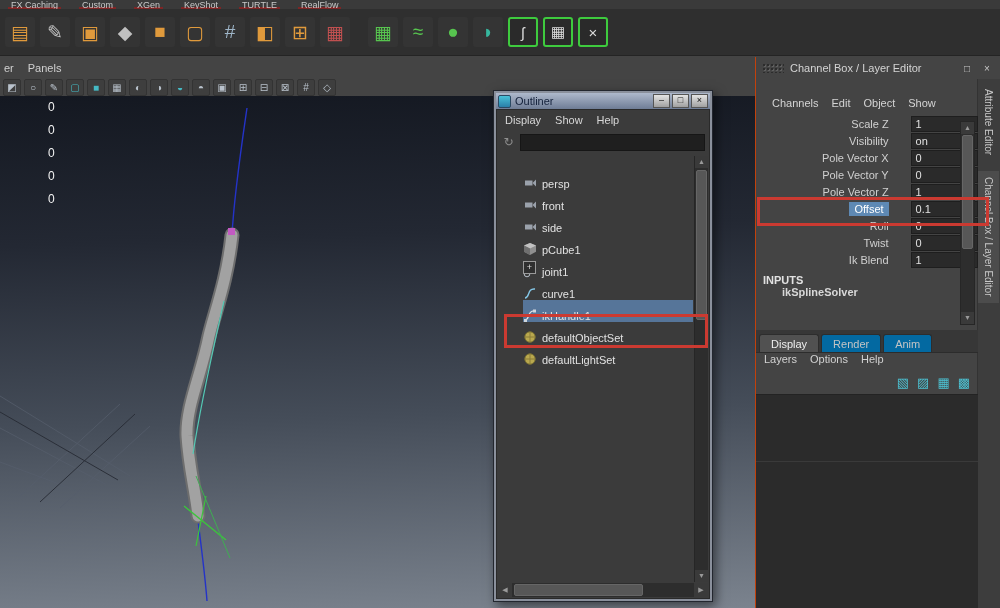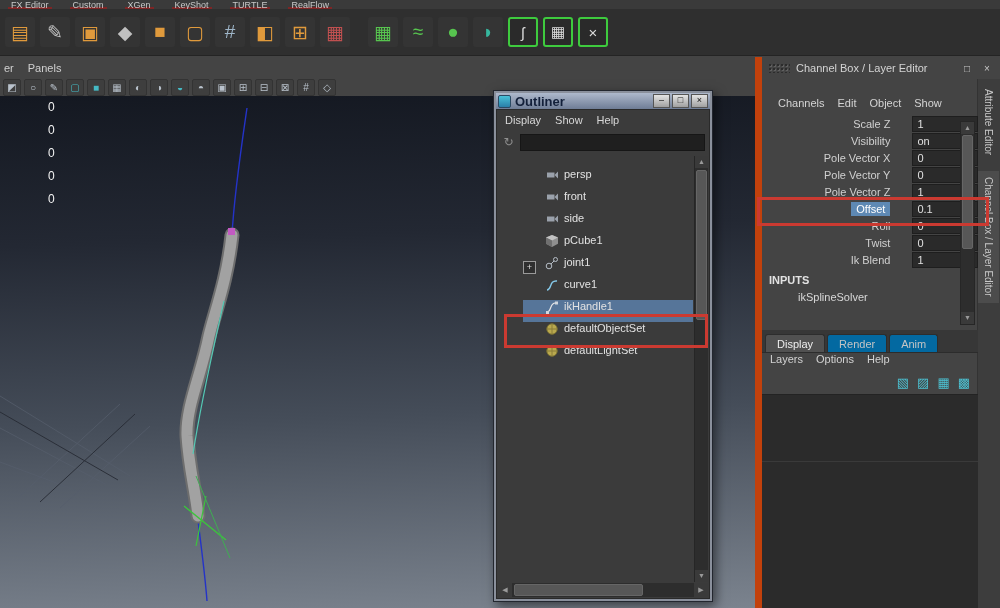"FX Editor" span.shelf-tab { text: Editor -> Caching }
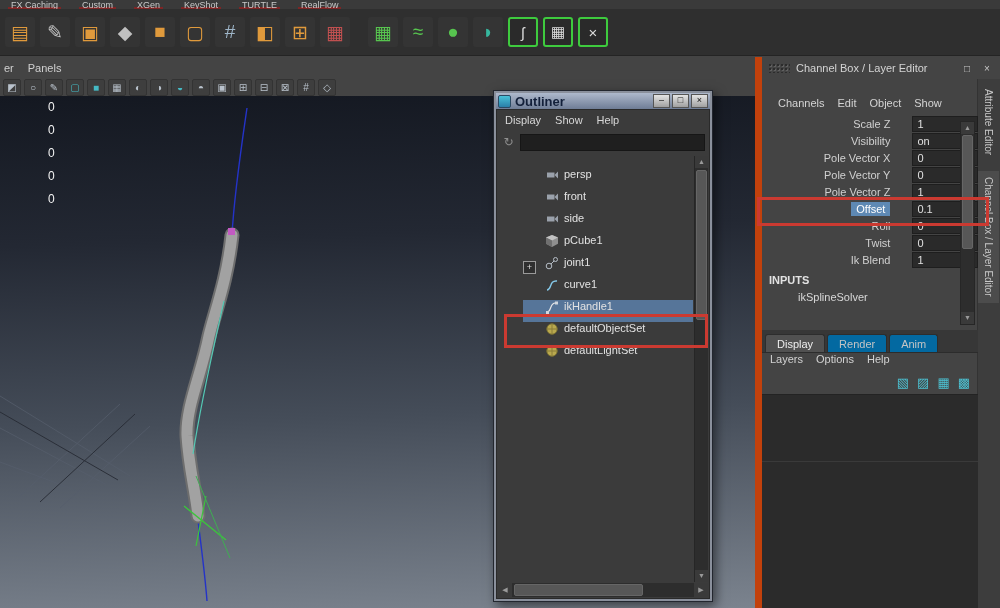"Channel Box / Layer Editor" #right-panel { border-left: 7px solid #c2410c -> 1px solid #c2410c }
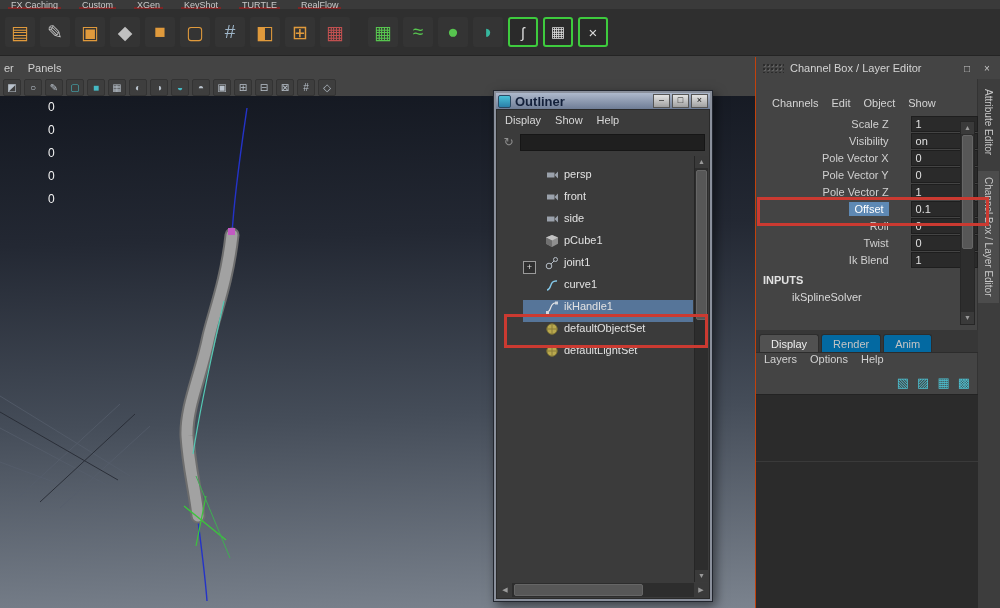"Outliner" .ol-title { font-size: 13px -> 11px; font-weight: bold -> normal }
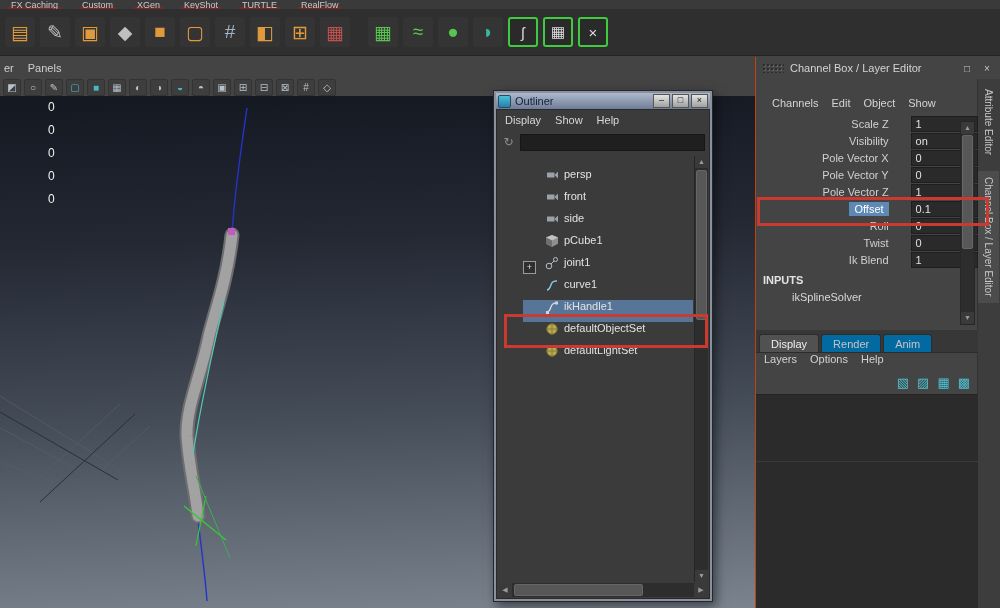"persp" .ol-item { align-items: flex-start -> flex-end; padding-left: 48px -> 26px }
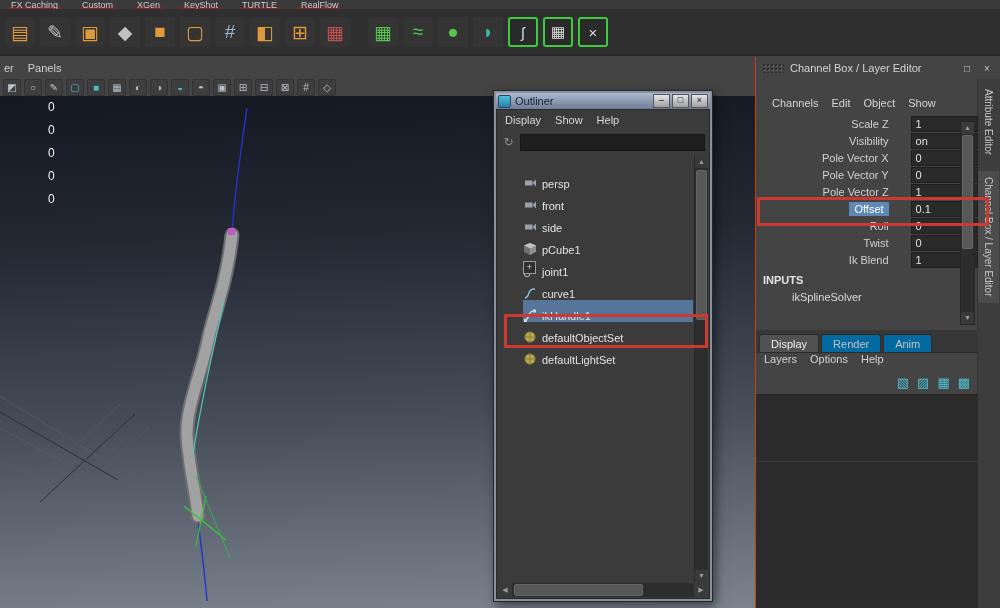"ikSplineSolver" .cb-inputs-node { font-weight: normal -> bold; margin-top: 5px -> none; padding-left: 36px -> 26px }
